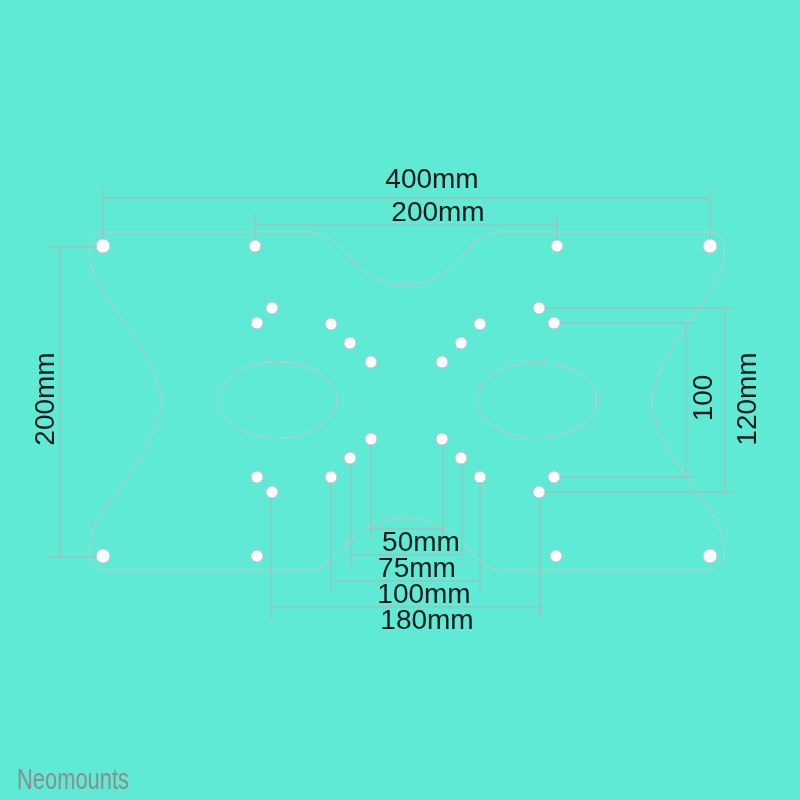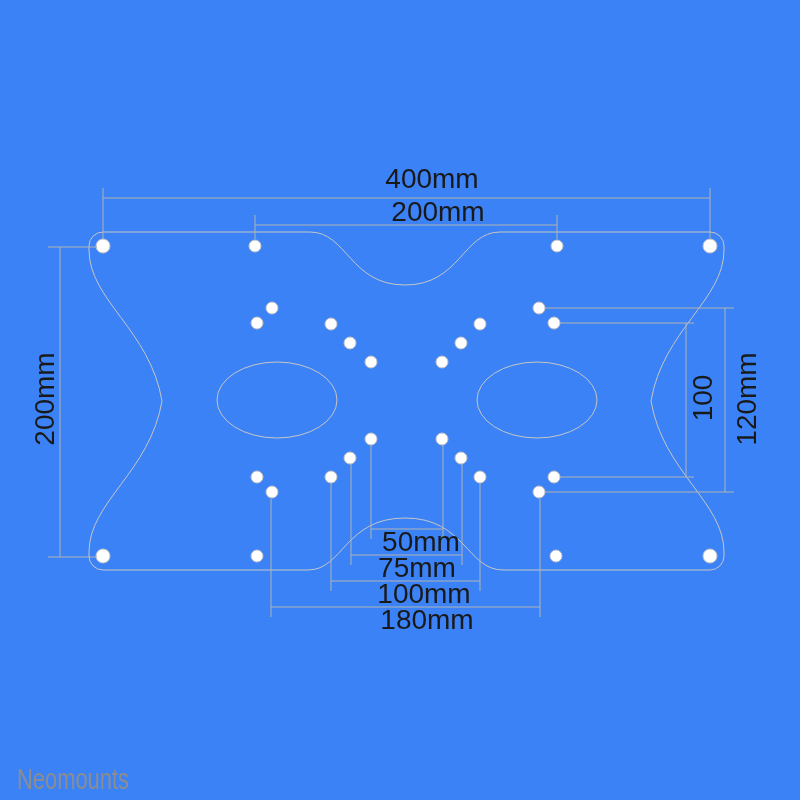"400mm" #stage { background: #3b82f6 -> #5eead4 }
